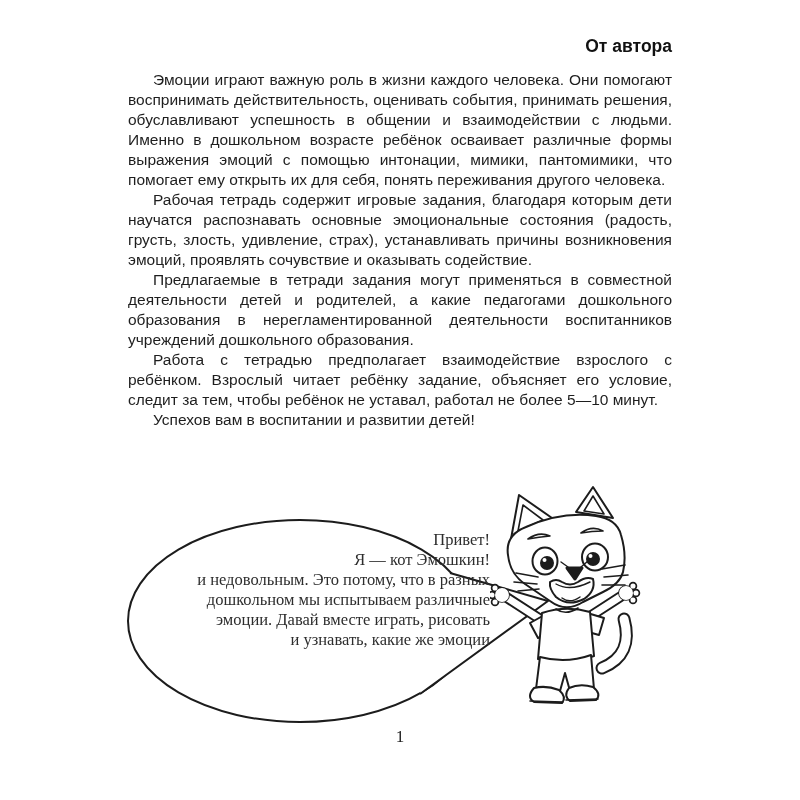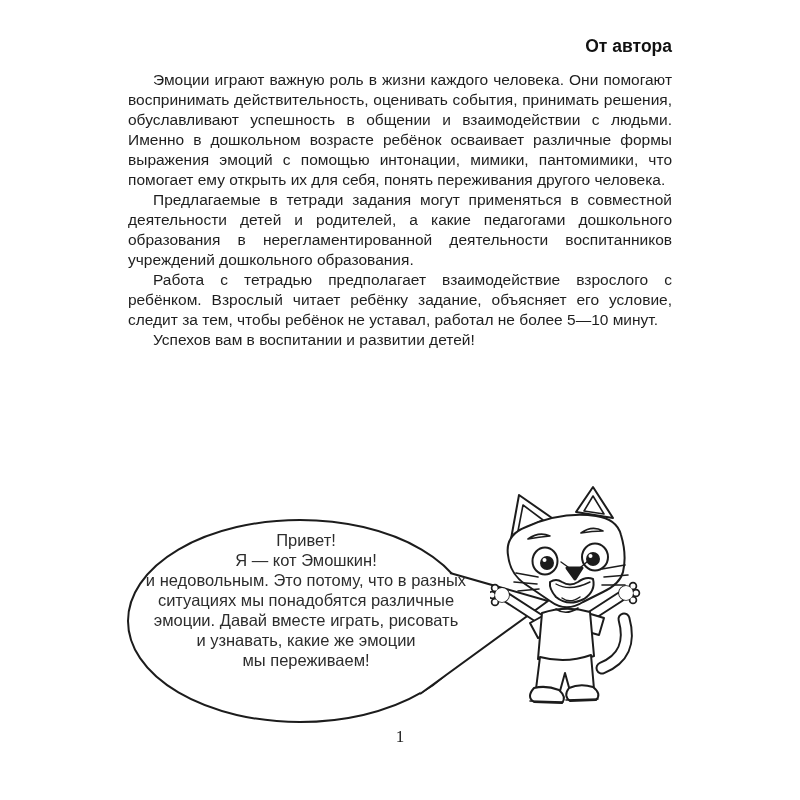"Рабочая тетрадь содержит игровые" p { html: none -> <p>Рабочая тетрадь содержит игровые задания, благодаря которым дети научатся распознавать основные эмоциональные состояния (радость, грусть, злость, удивление, страх), устанавливать причины возникновения эмоций, проявлять сочувствие и оказывать содействие.</p> }
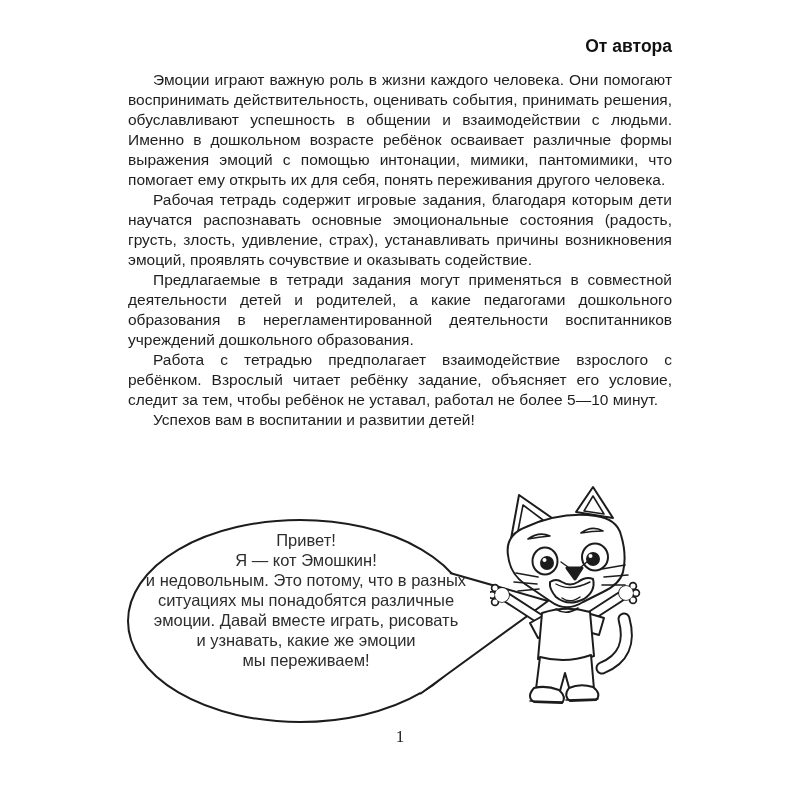"Привет!" .bubble-text { font-family: Liberation Sans, sans-serif -> Liberation Serif, serif; text-align: center -> right }
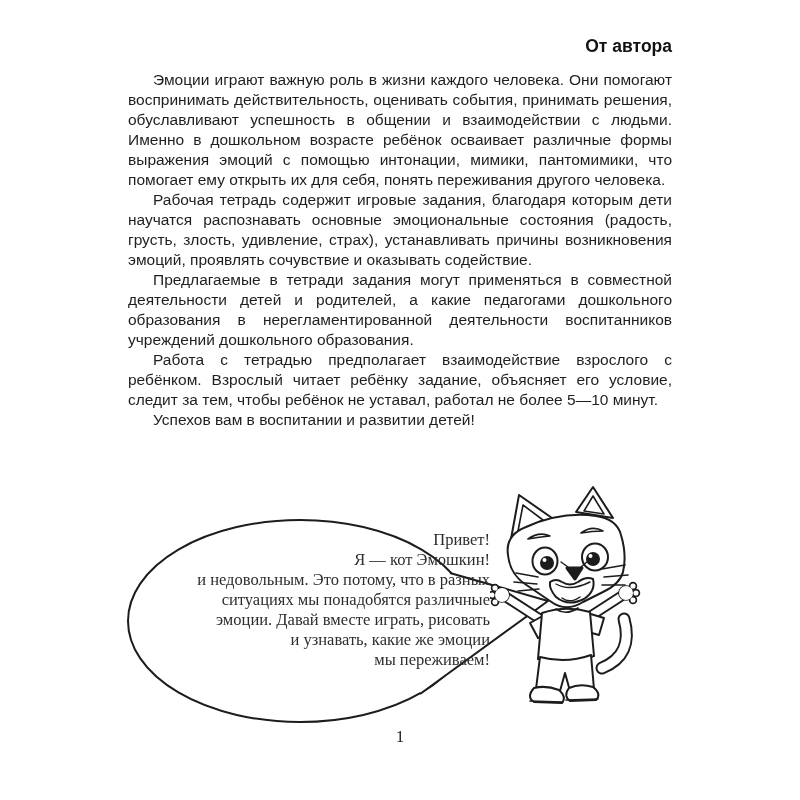"ситуациях мы понадобятся различные" div { text: ситуациях мы понадобятся -> дошкольном мы испытываем }
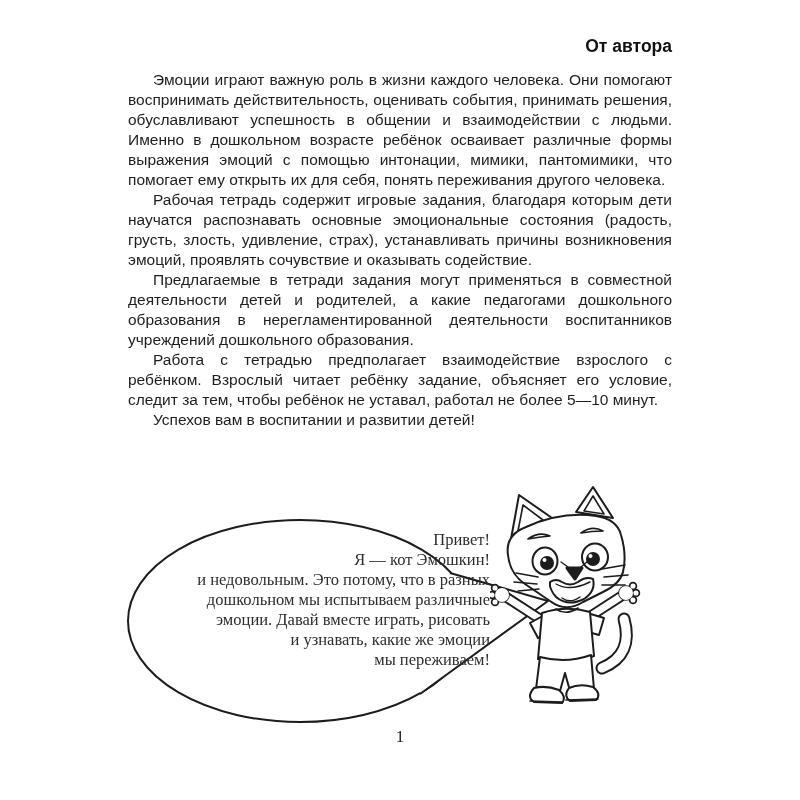"мы переживаем!" div { html: <div>мы переживаем!</div> -> none }
